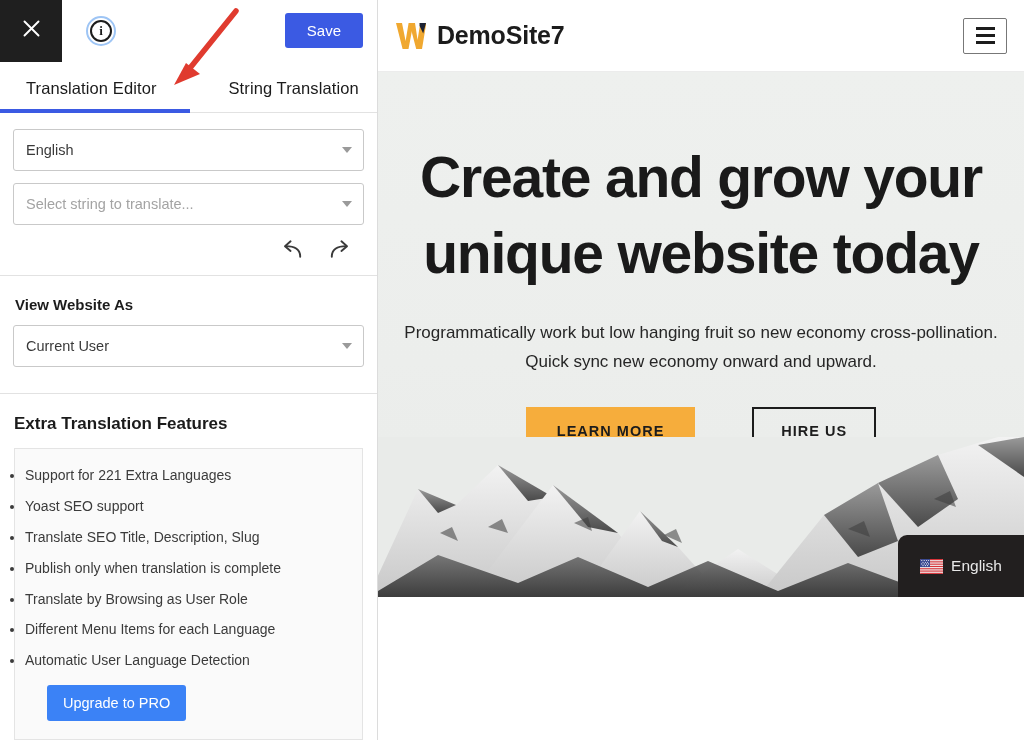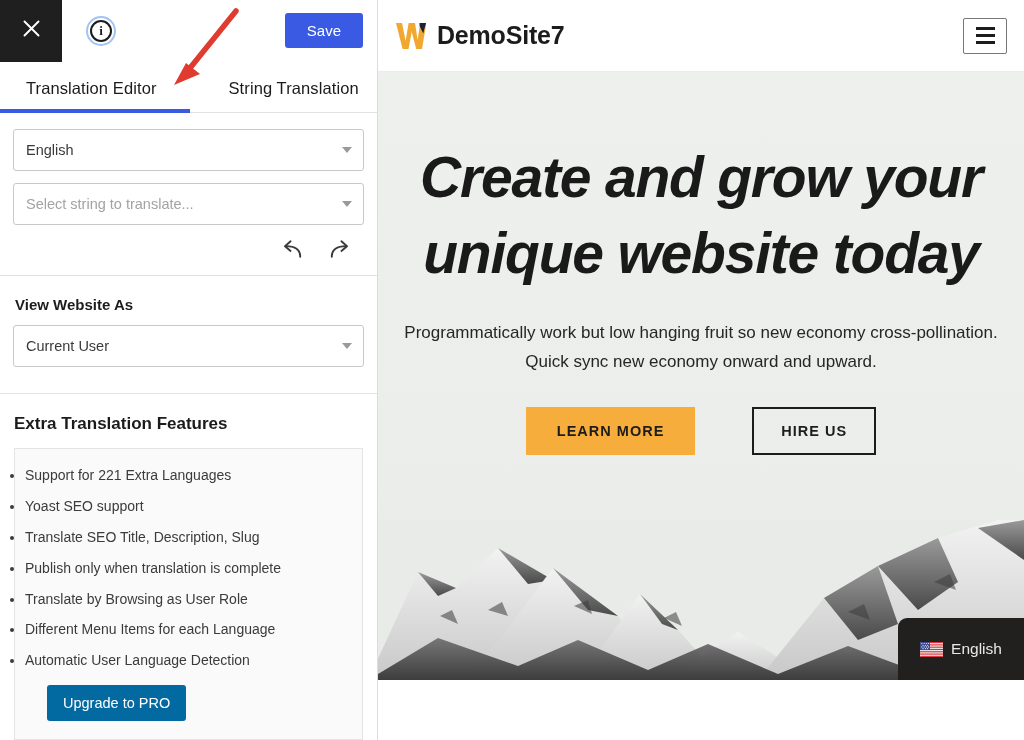"DemoSite7" .preview { height: 680px -> 597px }
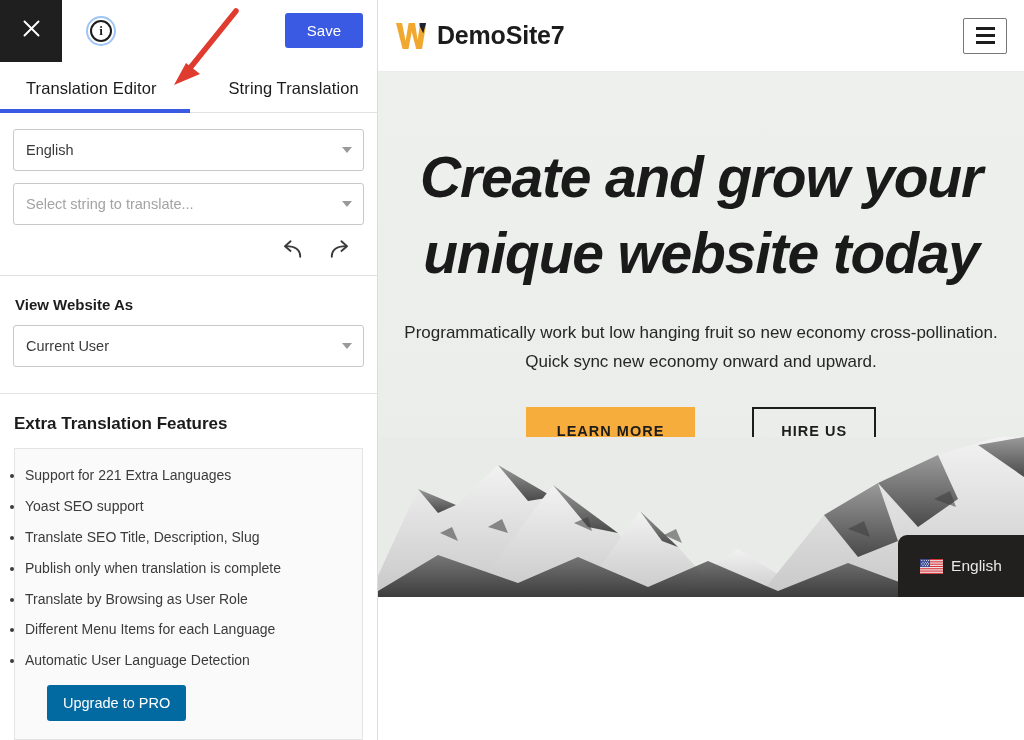"Create and grow your unique" .hero-h1 { font-style: italic -> none }
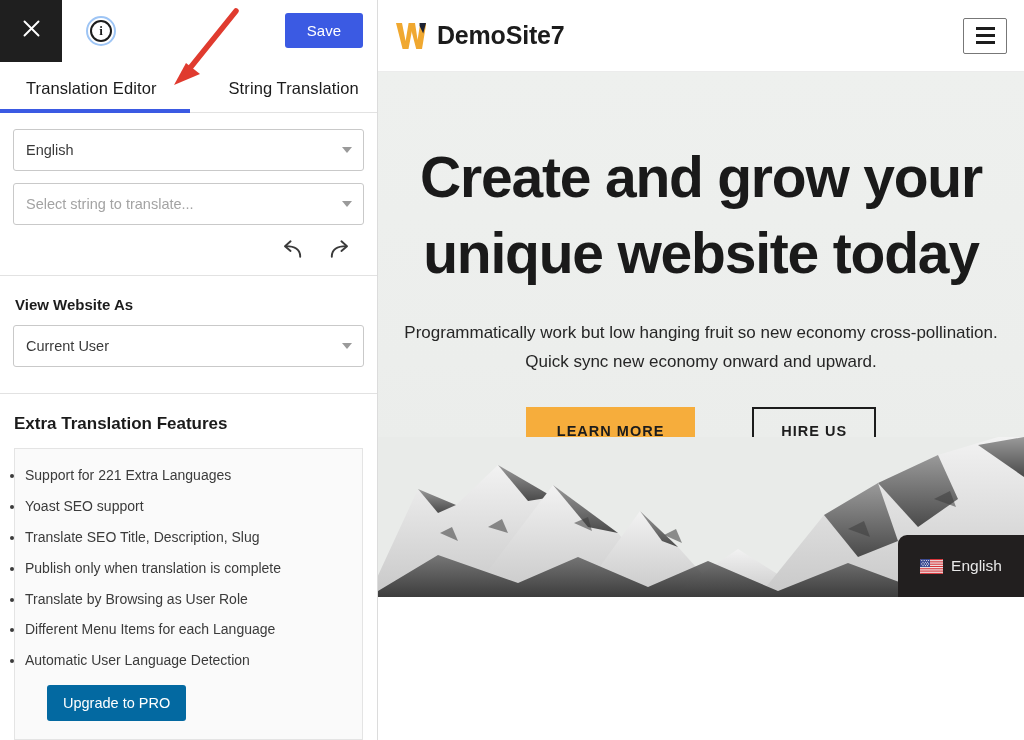"Upgrade to PRO" .pro-btn { background: #0369a1 -> #3b82f6 }
